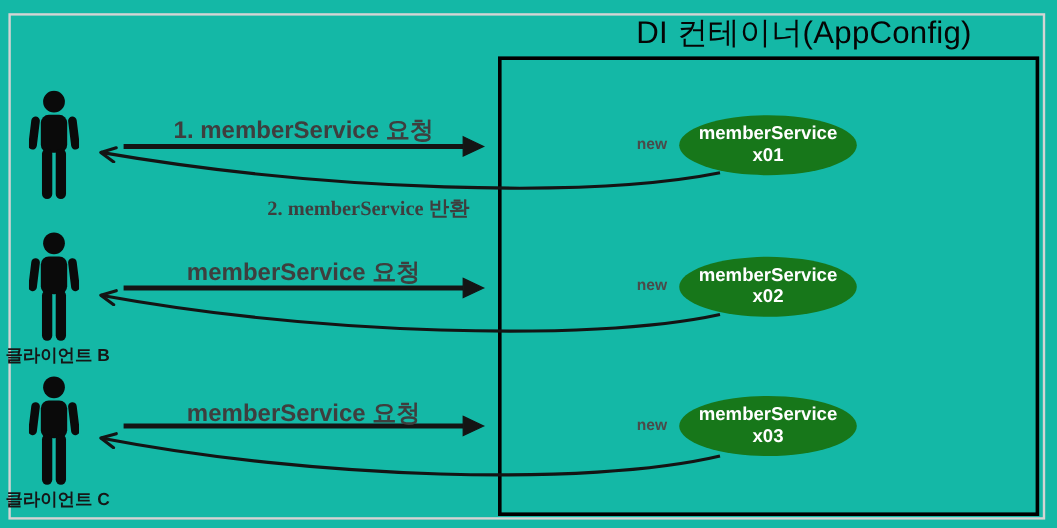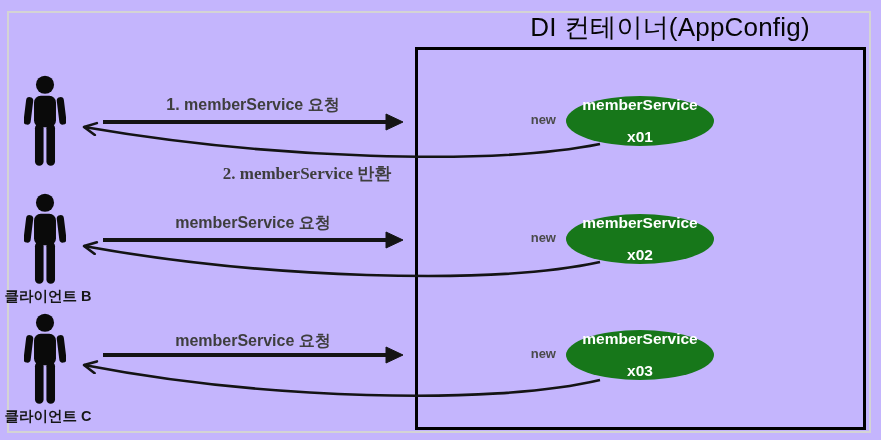"DI 컨테이너(AppConfig)" .canvas { background: #c4b5fd -> #14b8a6 }
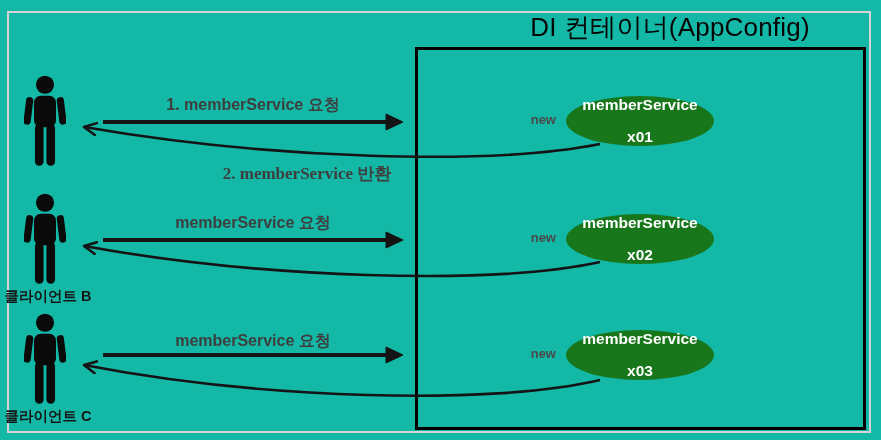"1. memberService 요청" .req-label { font-size: 16px -> 20px }
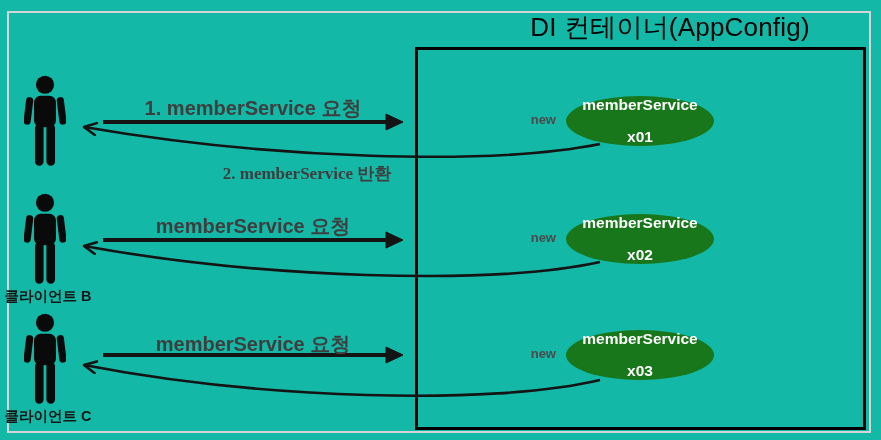"memberService" .instance { justify-content: space-between -> center }
